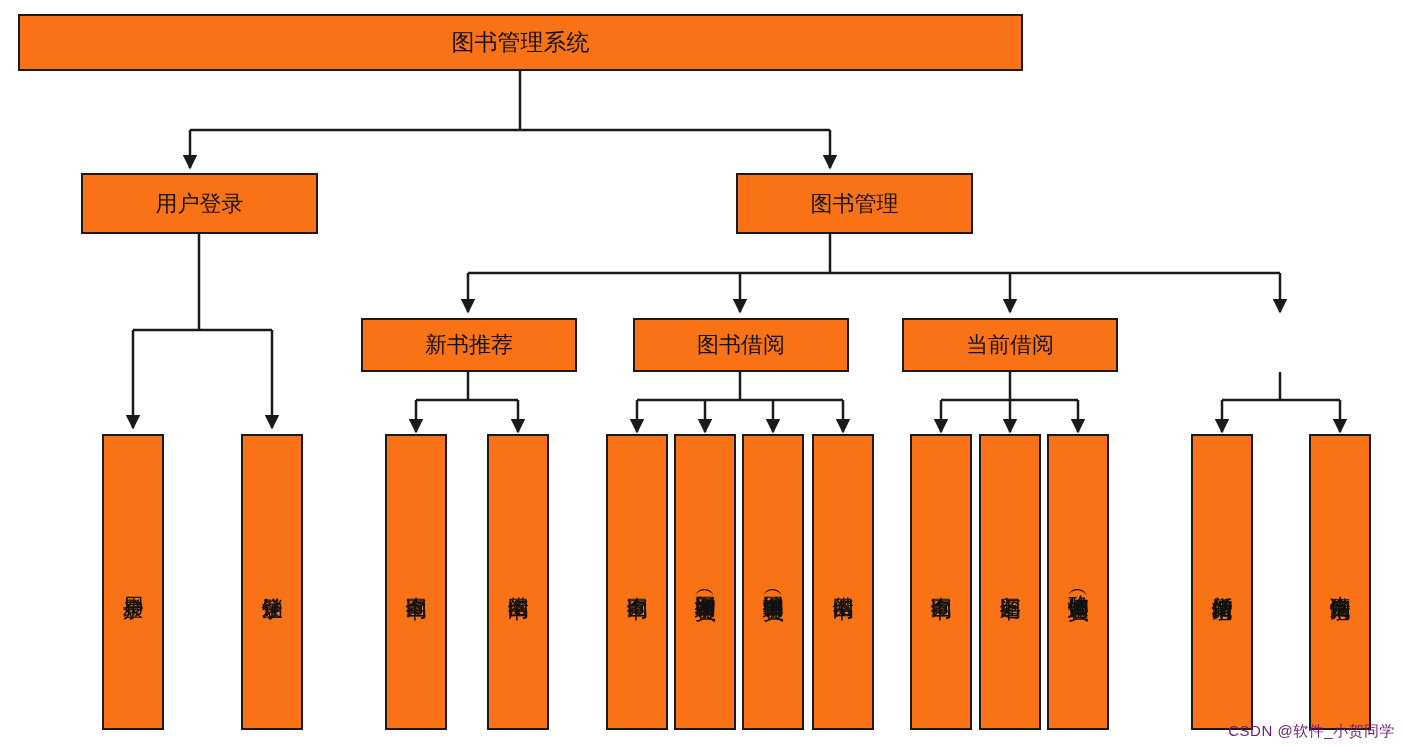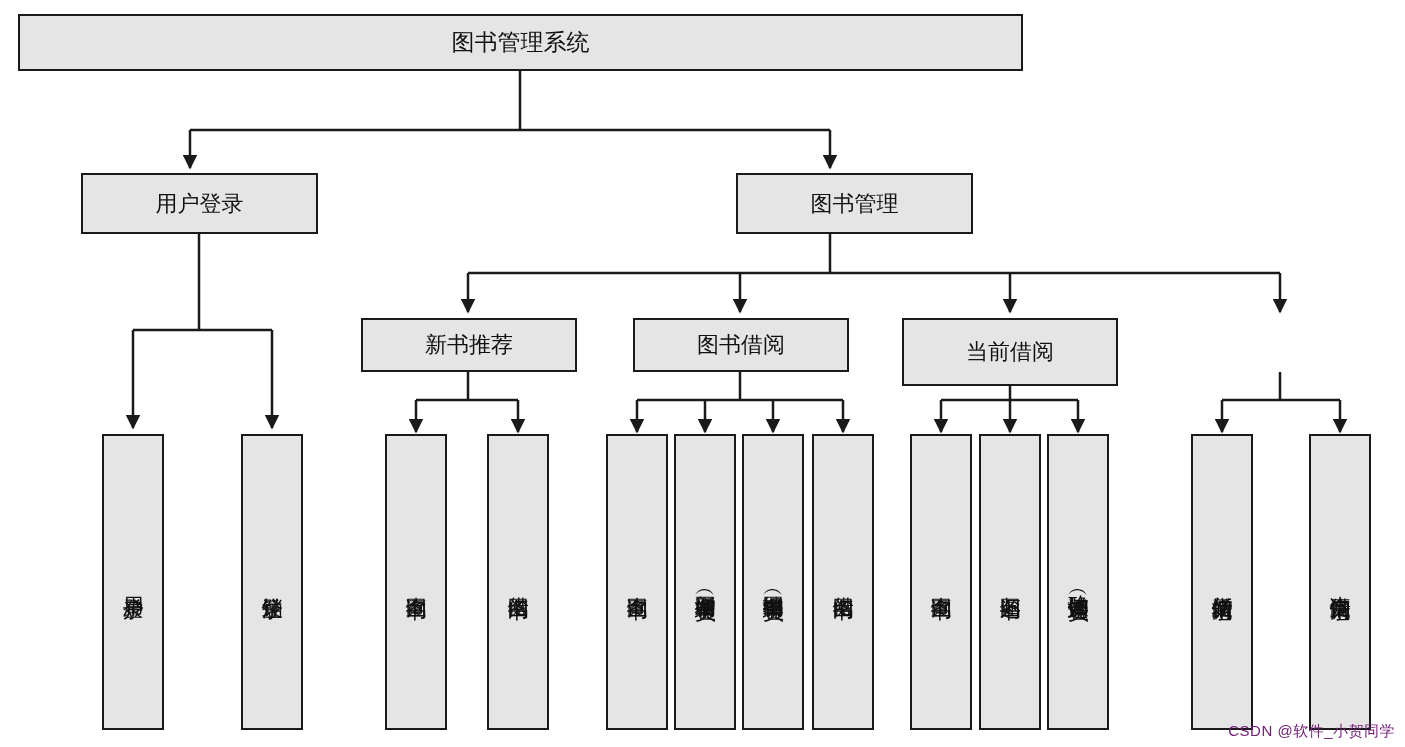"图书管理系统" .node { background: #e5e5e5 -> #f97316 }
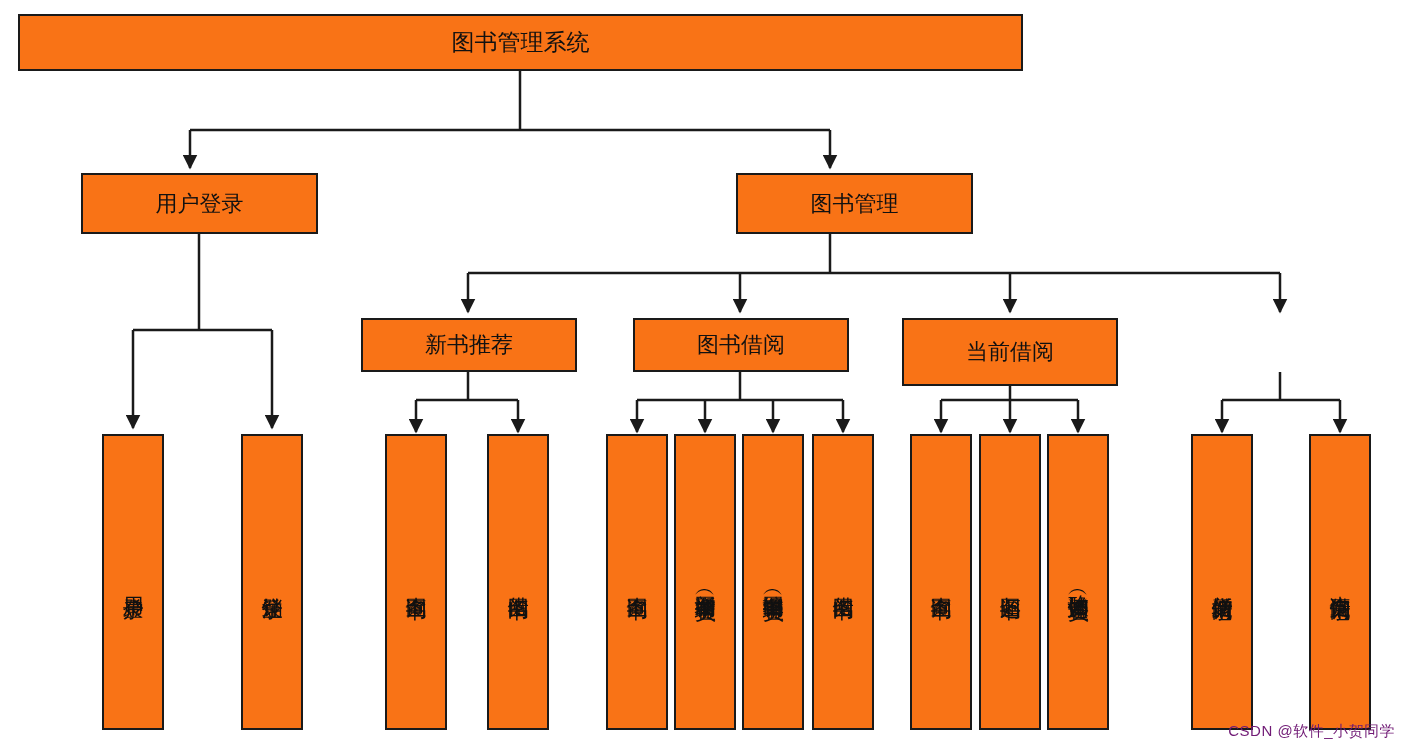"当前借阅" div.node { height: 68px -> 54px }
